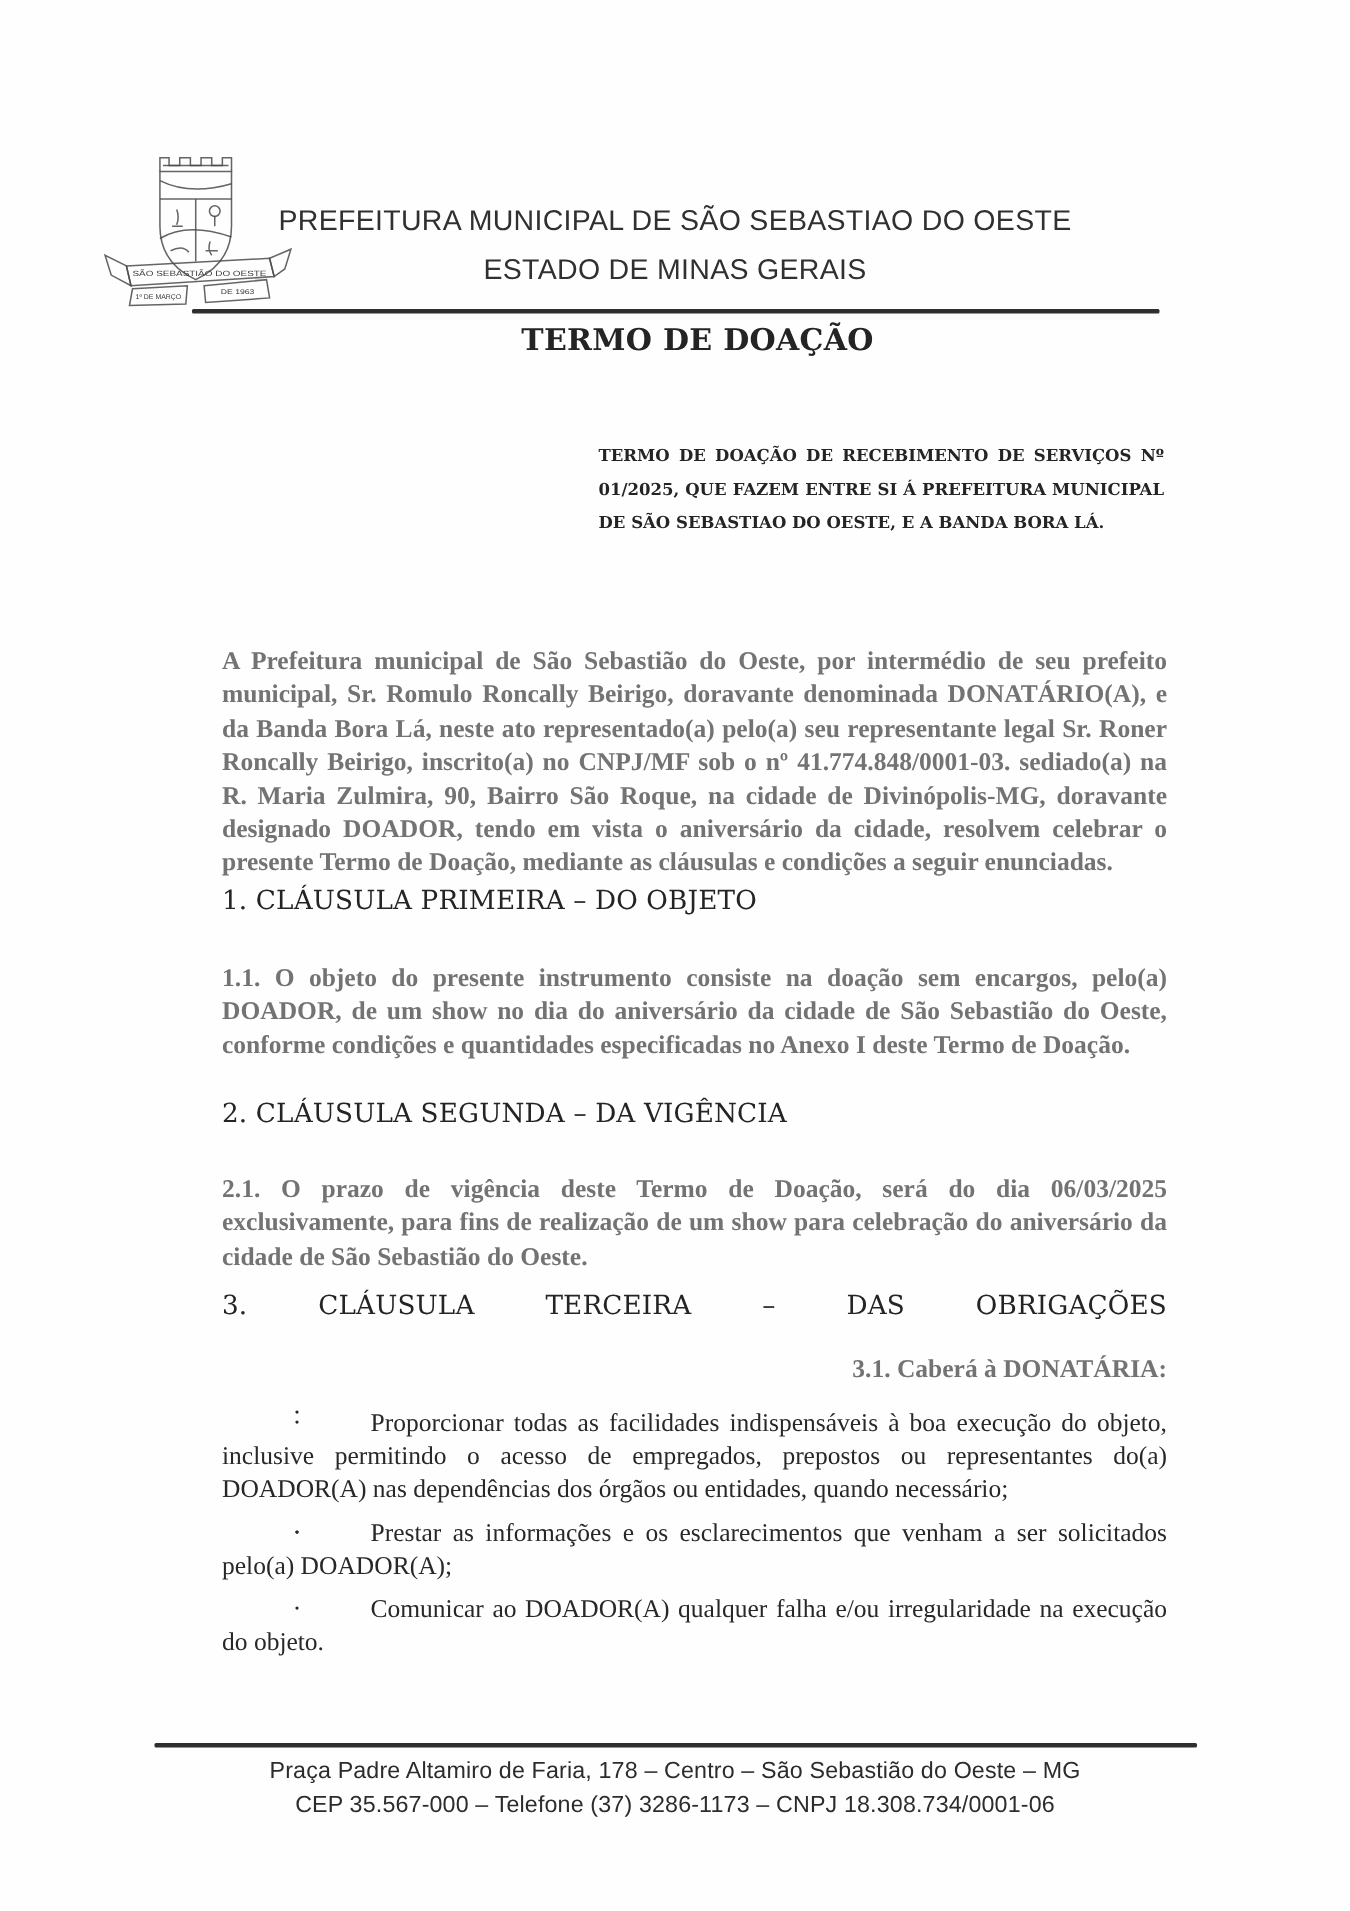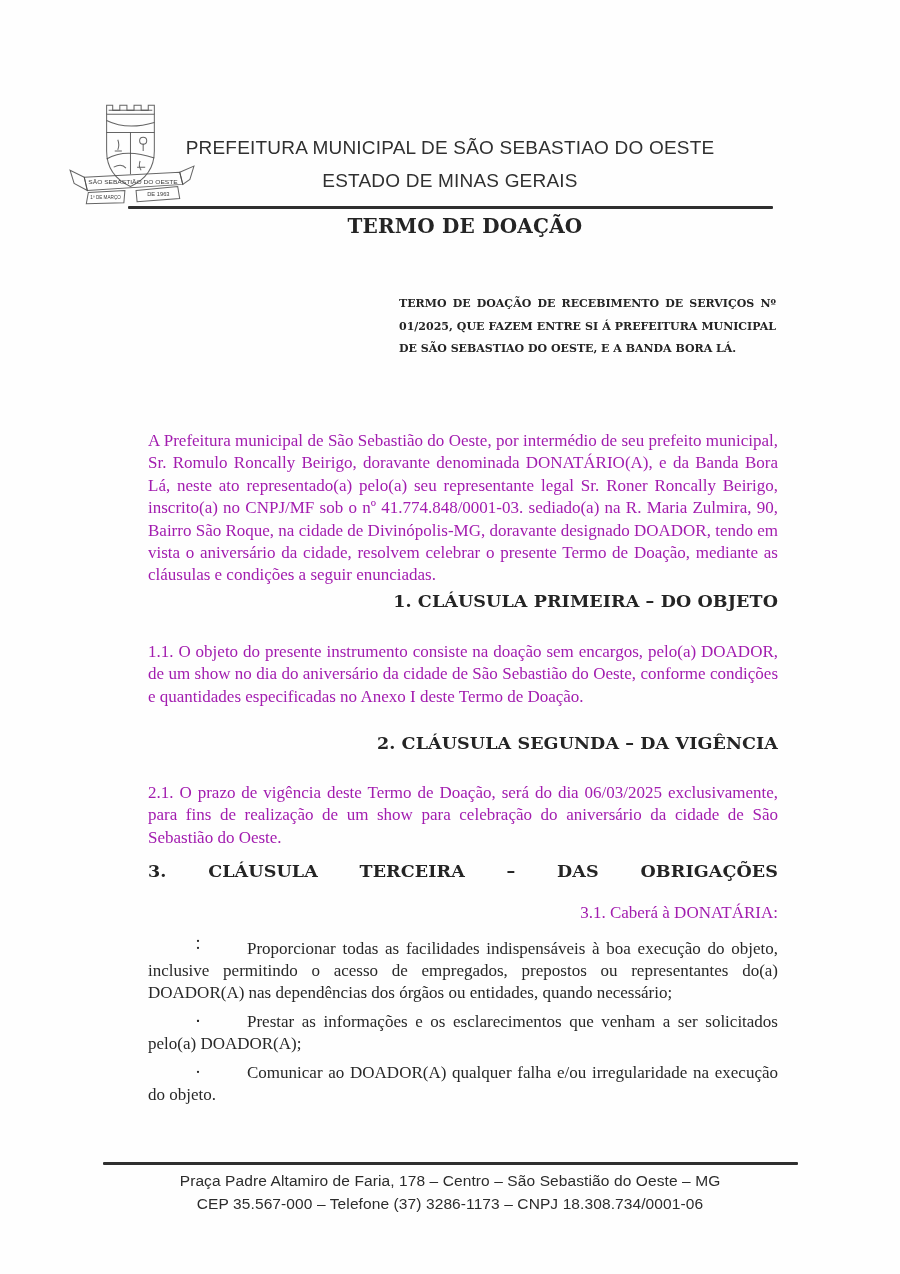"A Prefeitura municipal de São" .body-text { color: #a21caf -> #737373; font-weight: none -> bold }
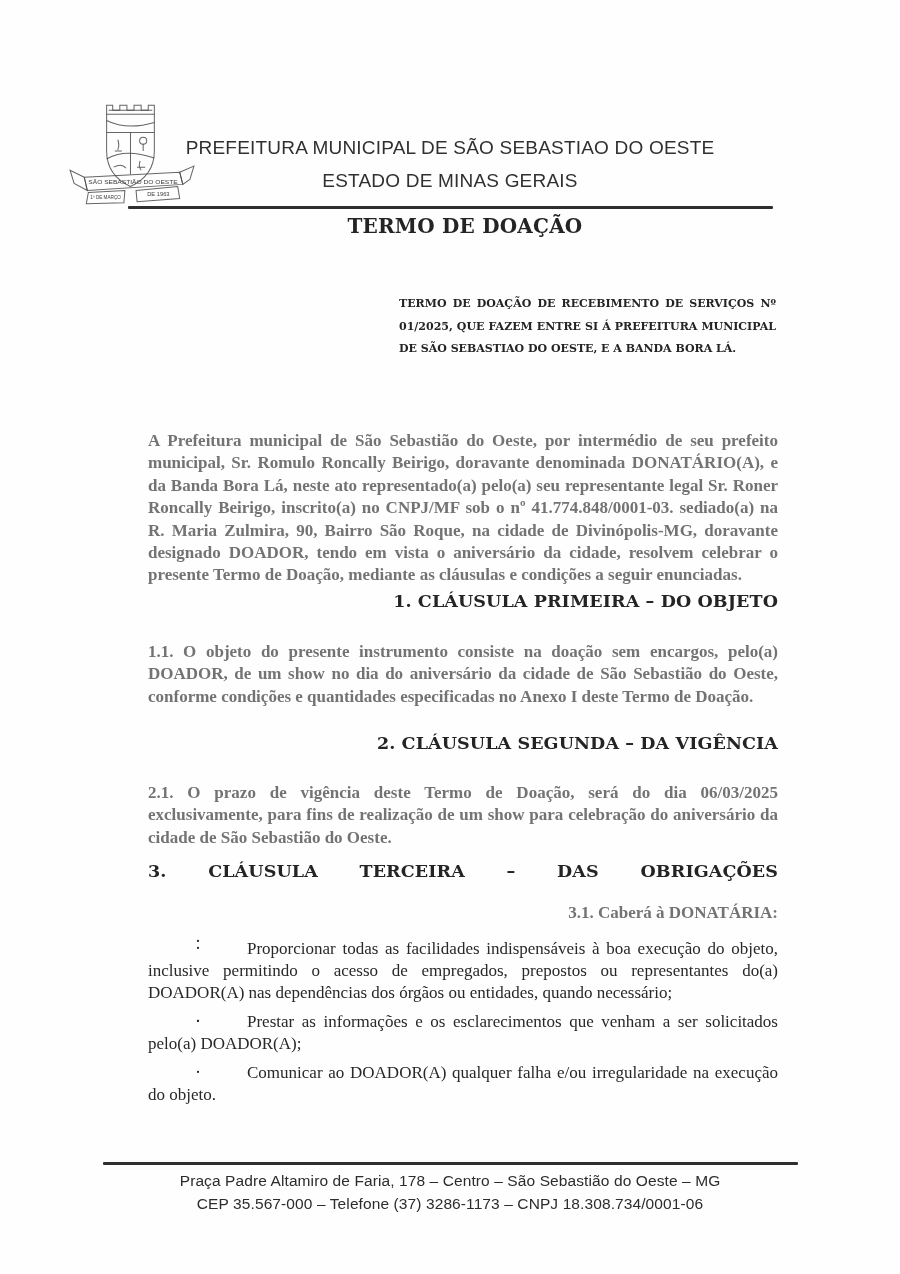"1. CLÁUSULA PRIMEIRA – DO" .clause-heading { font-weight: 700 -> 400; text-align: right -> none }
